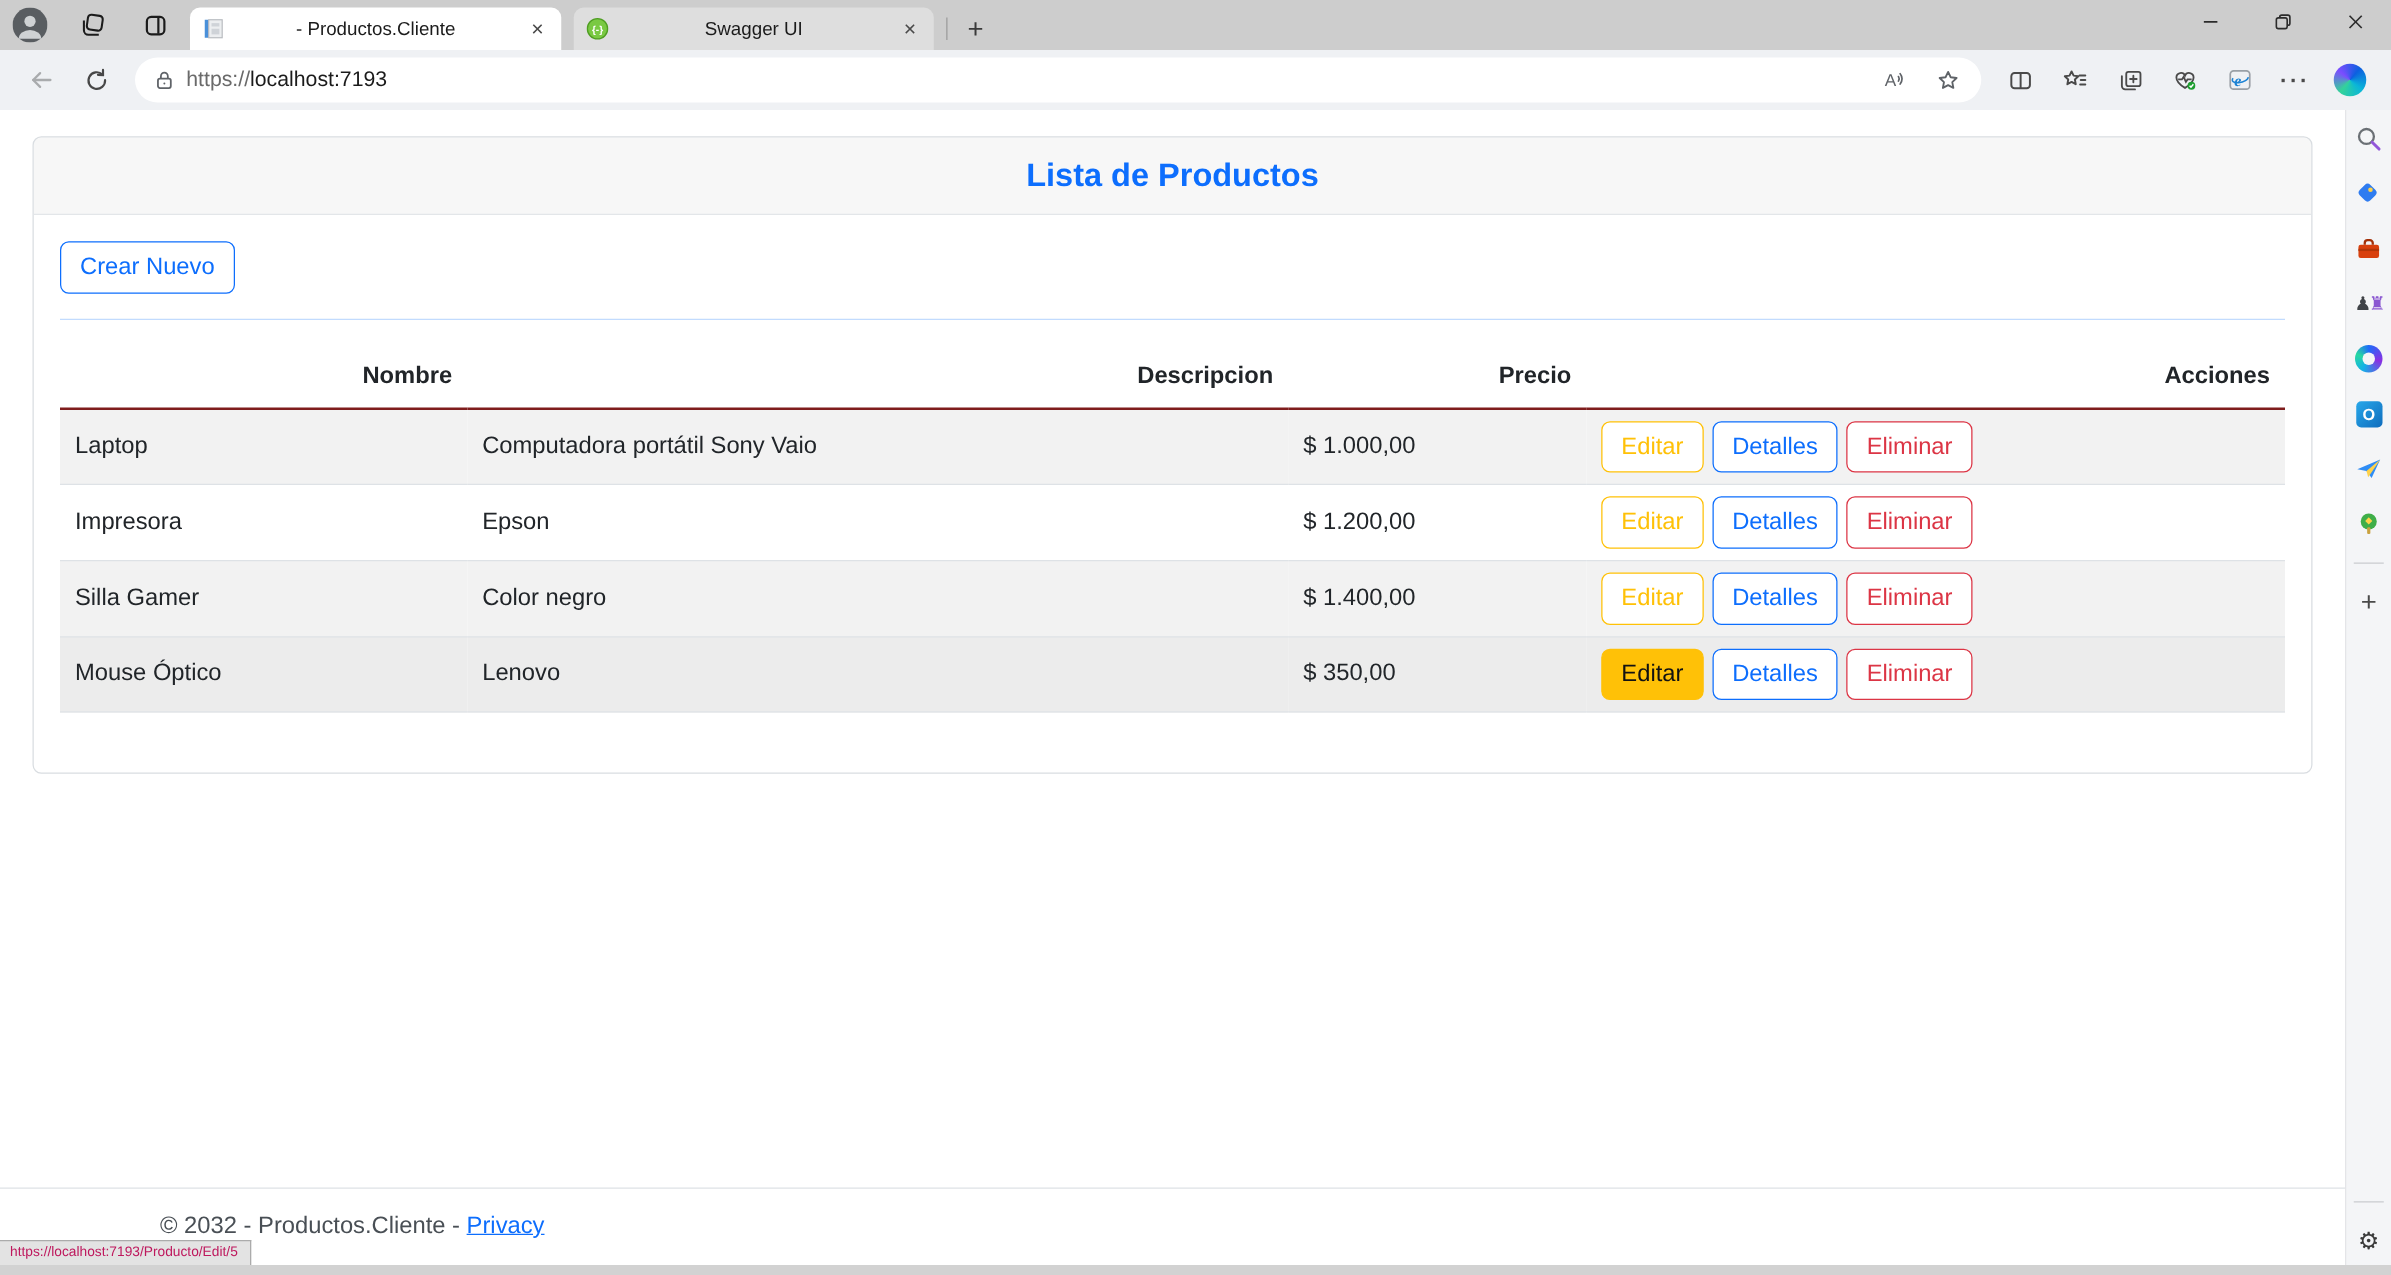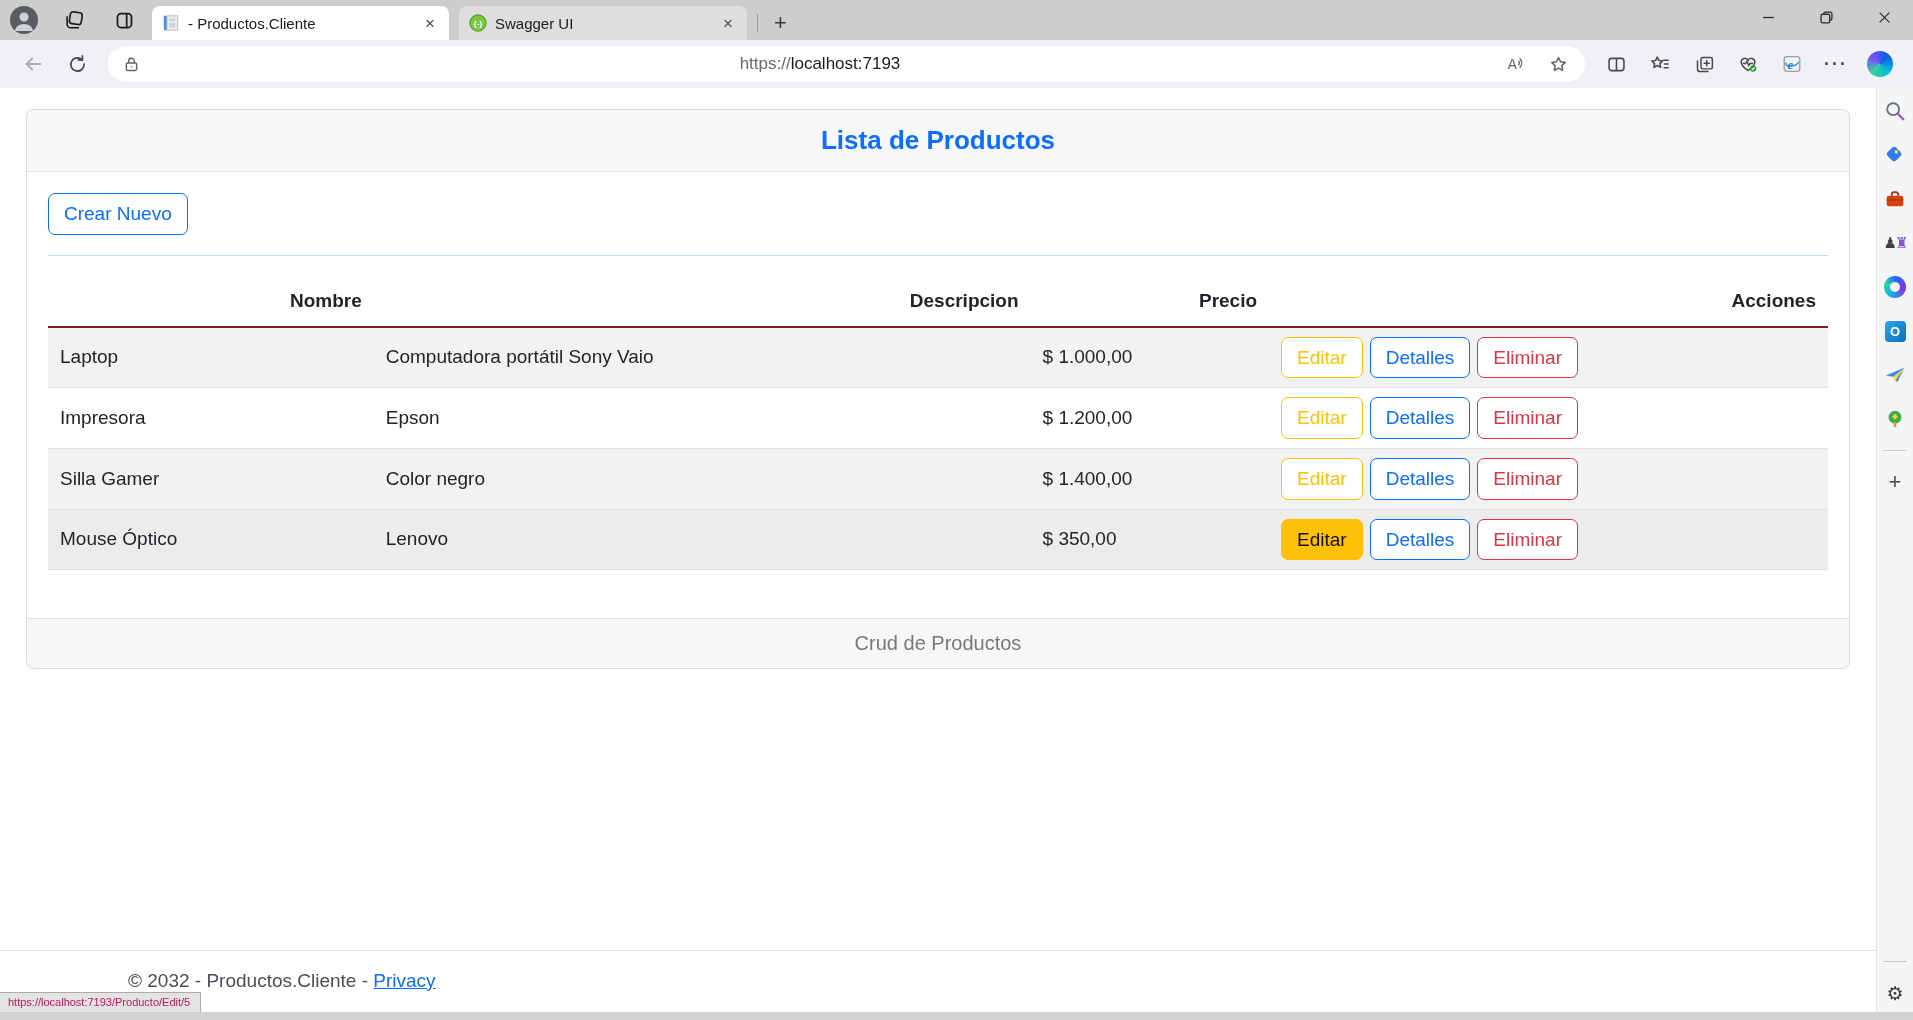"- Productos.Cliente" .tab-title { text-align: none -> center }
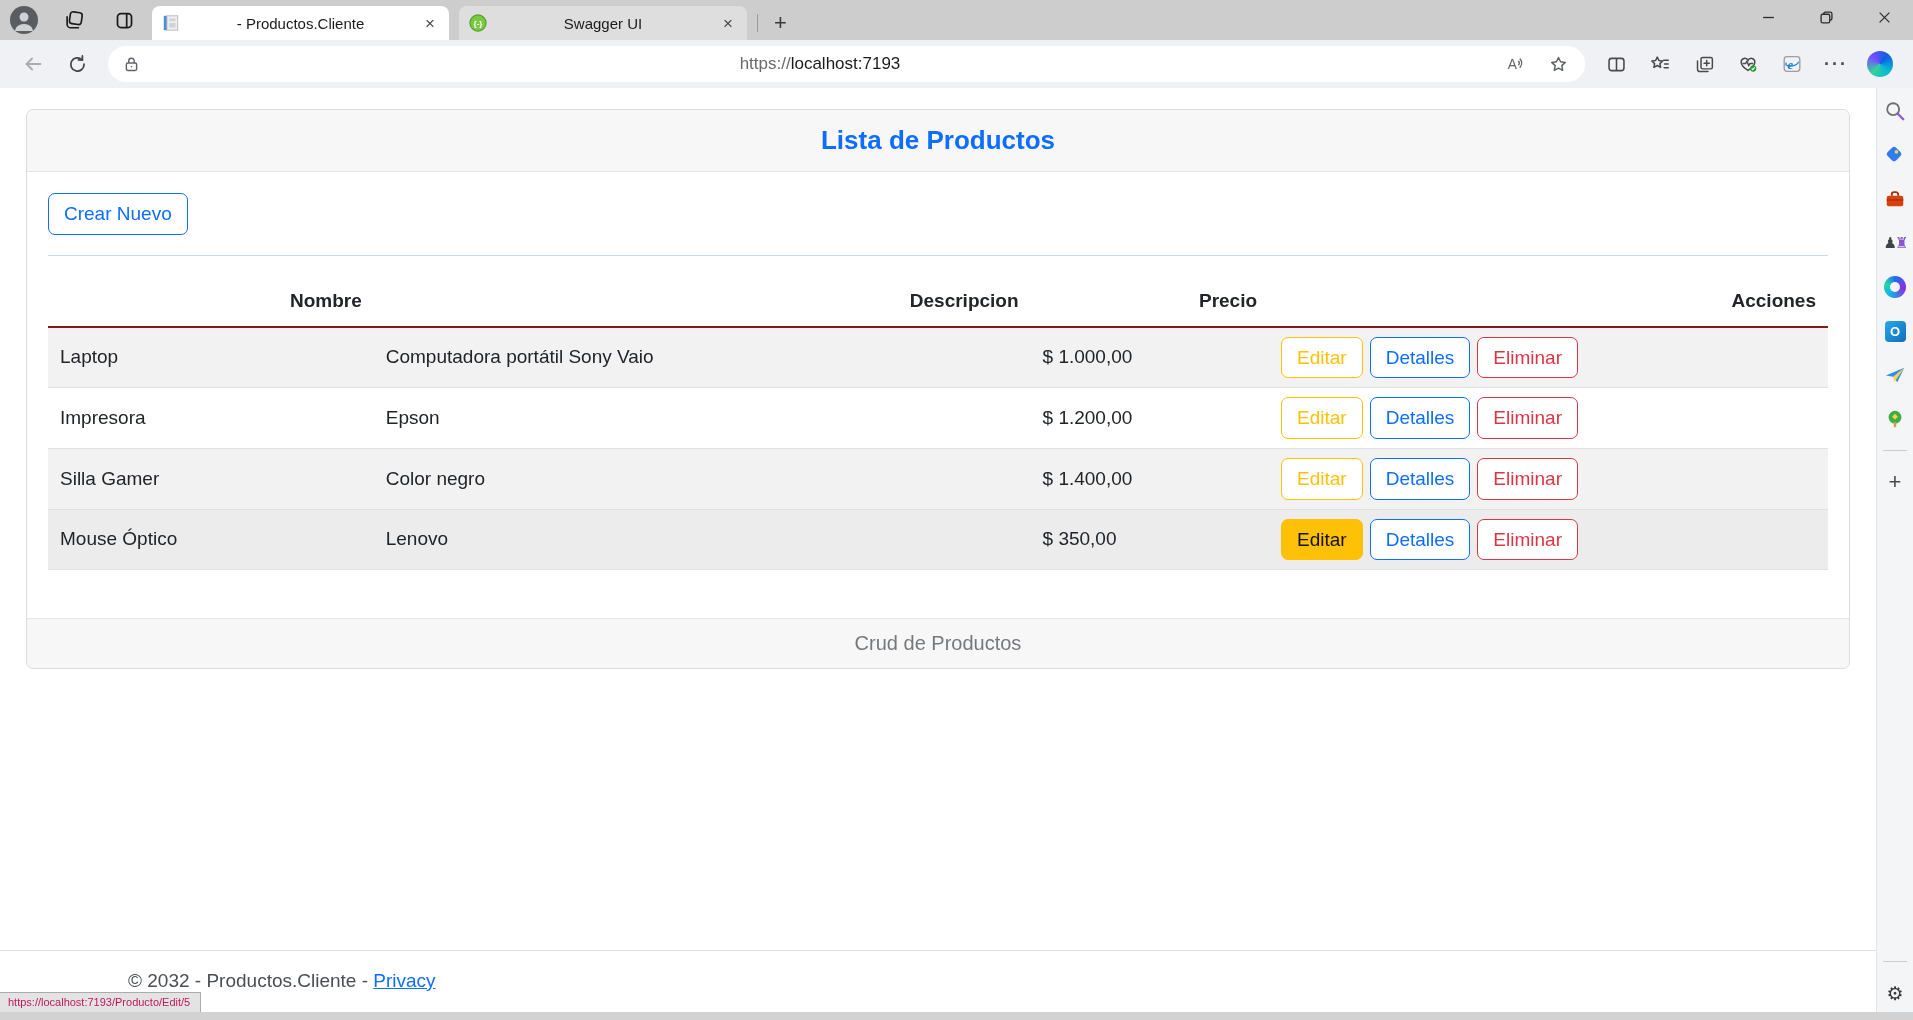"https://localhost:7193" .toolbar { text-align: center -> none }
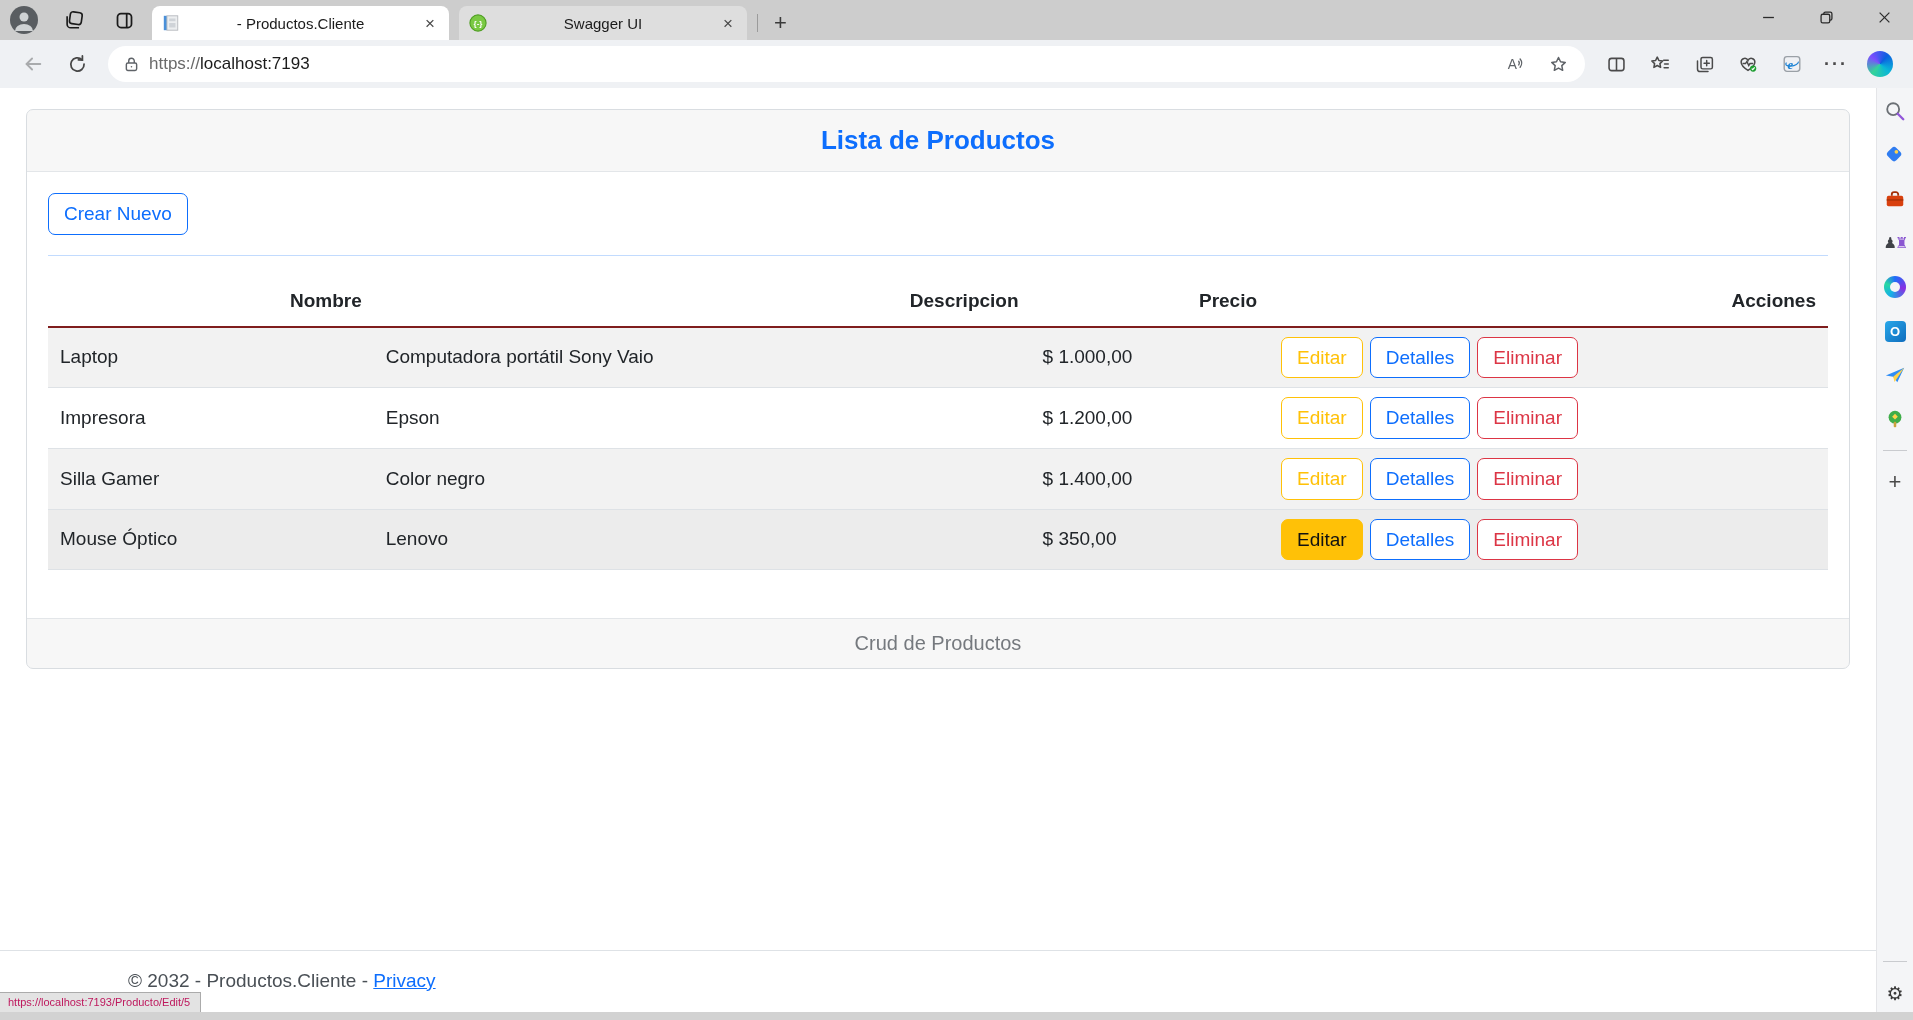"Crud de Productos" div.card-footer { html: <div>Crud de Productos</div> -> none }
